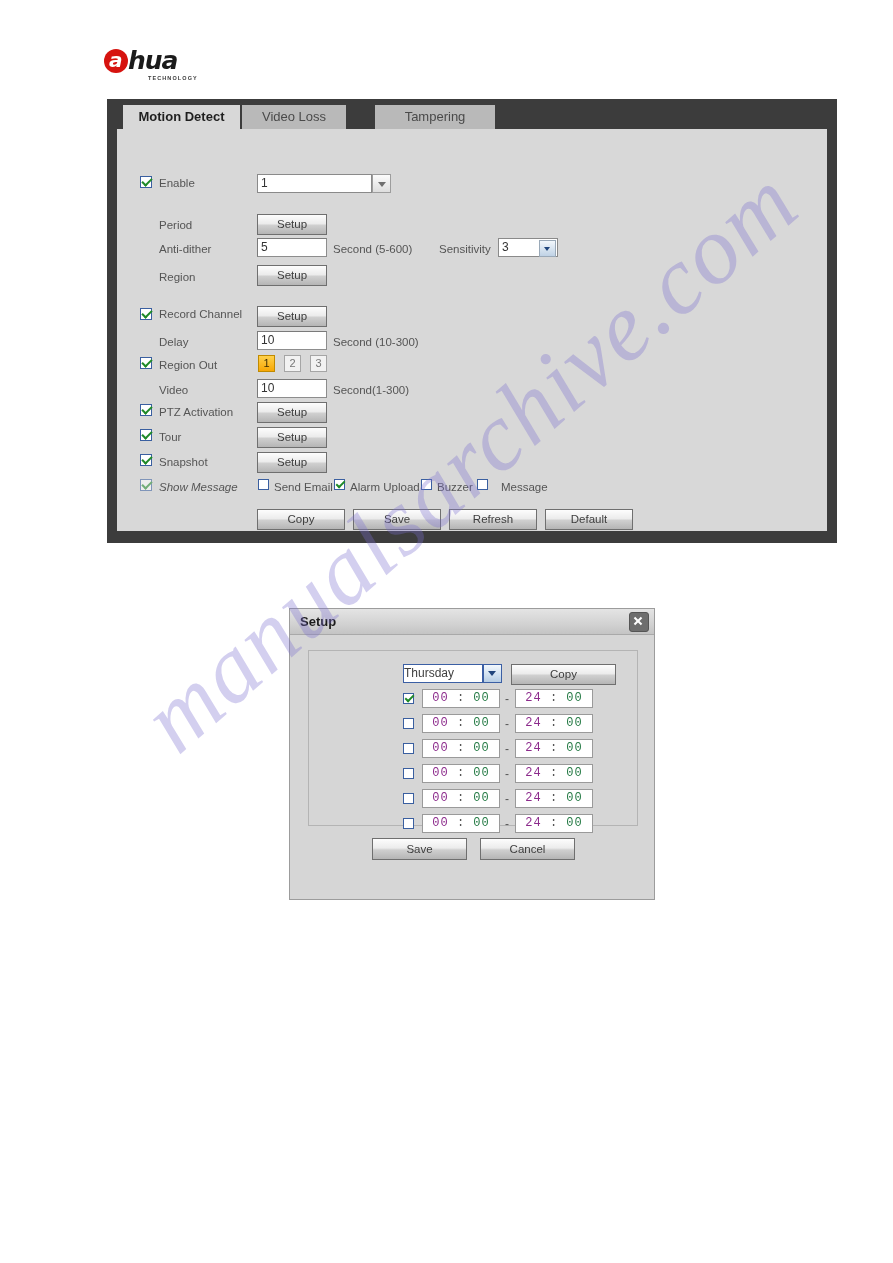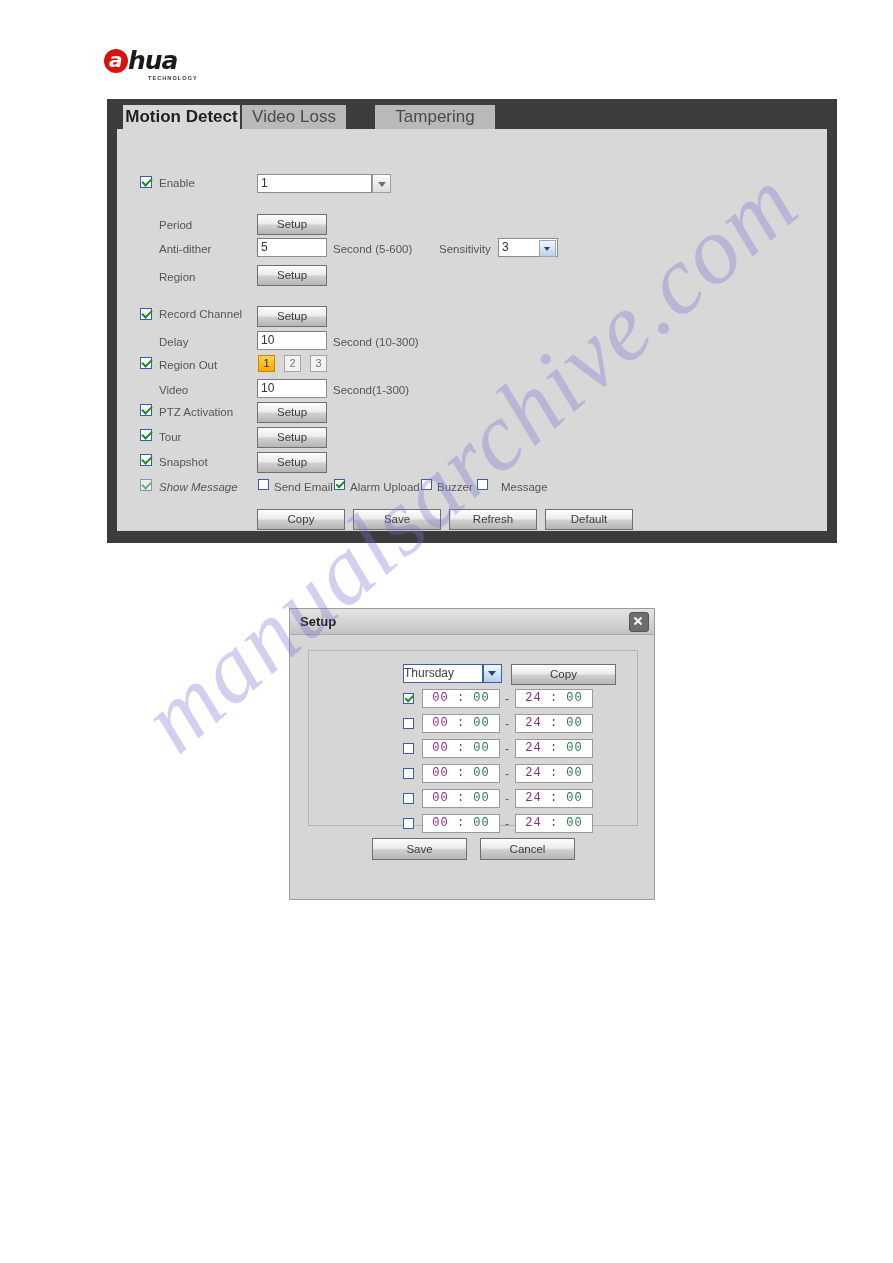"Motion Detect" .tab { font-size: 17px -> 13px }
